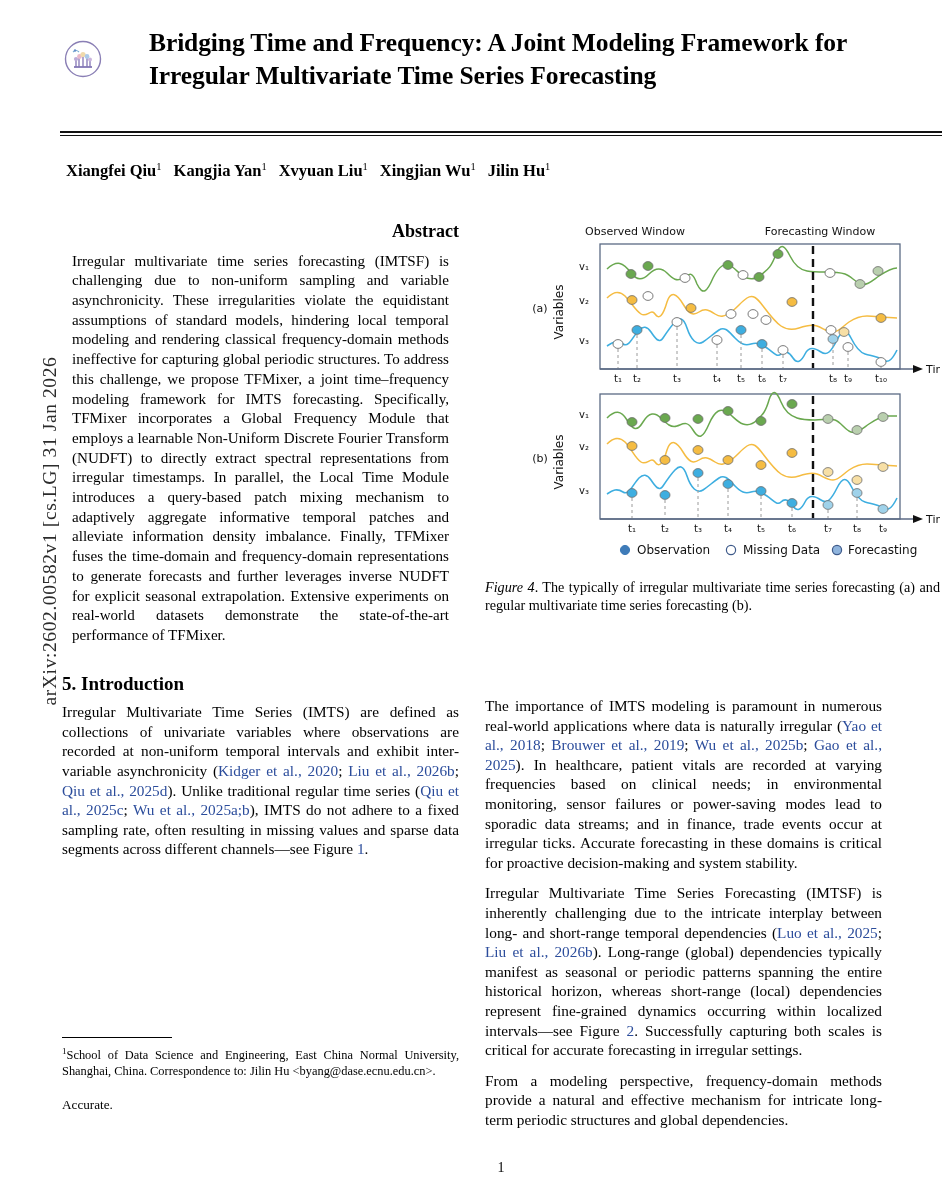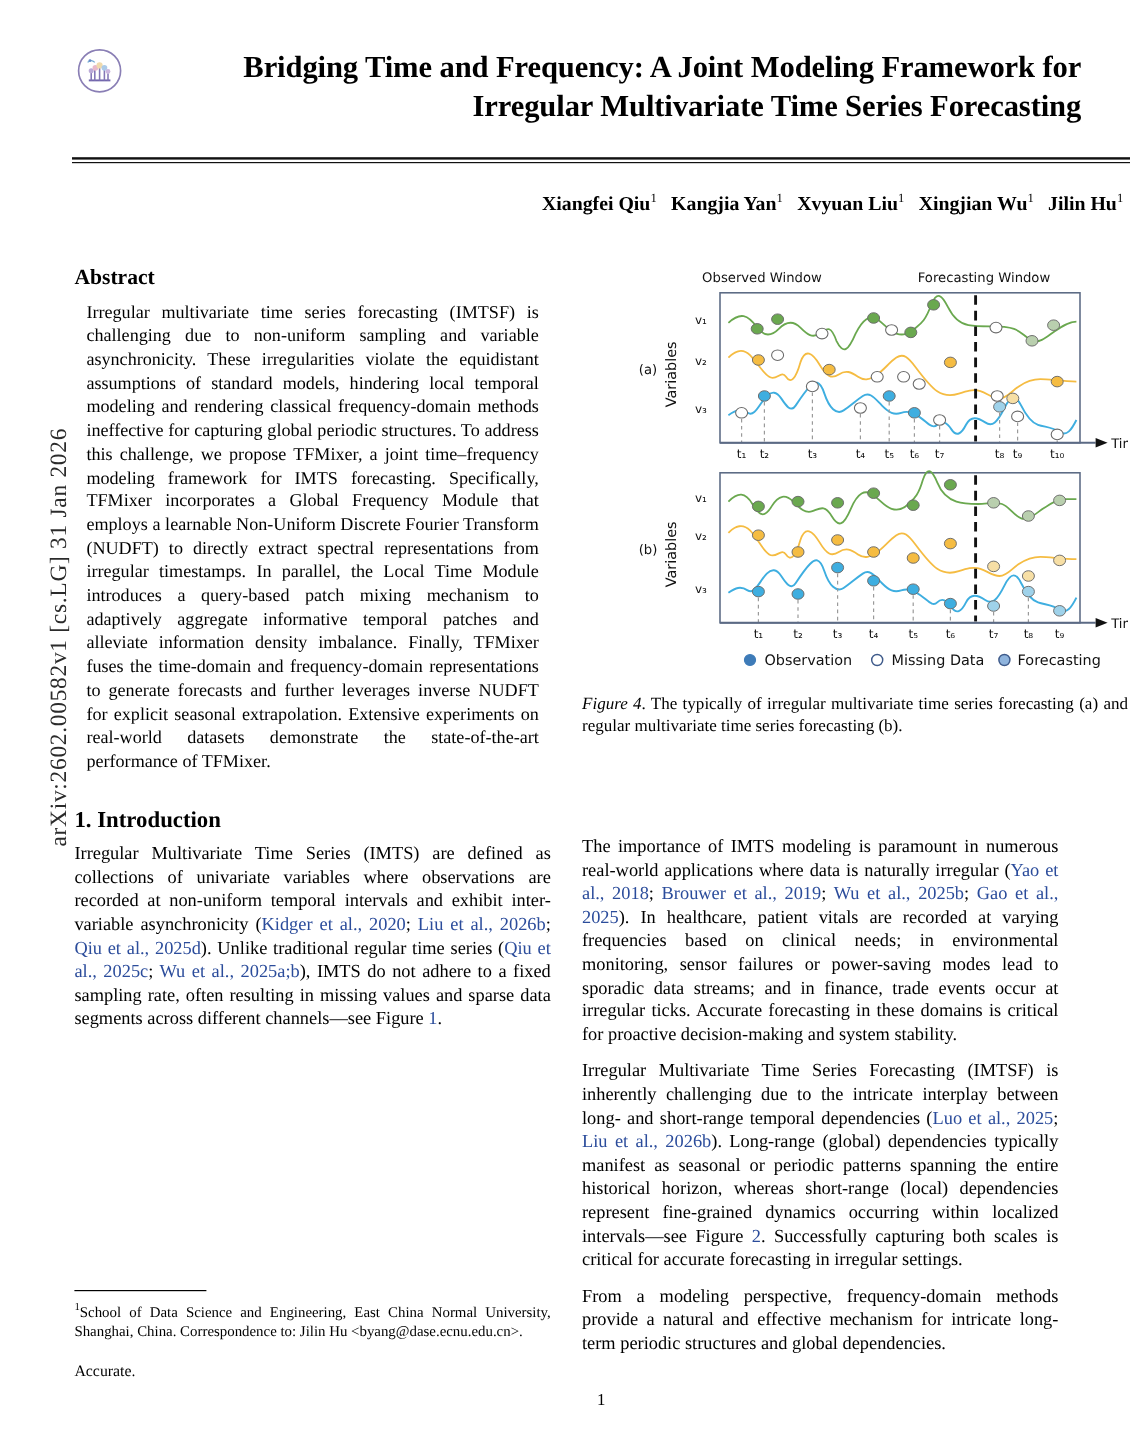"Bridging Time and Frequency: A" #paper-title { margin: 13px auto -> 0 auto; text-align: right -> left }
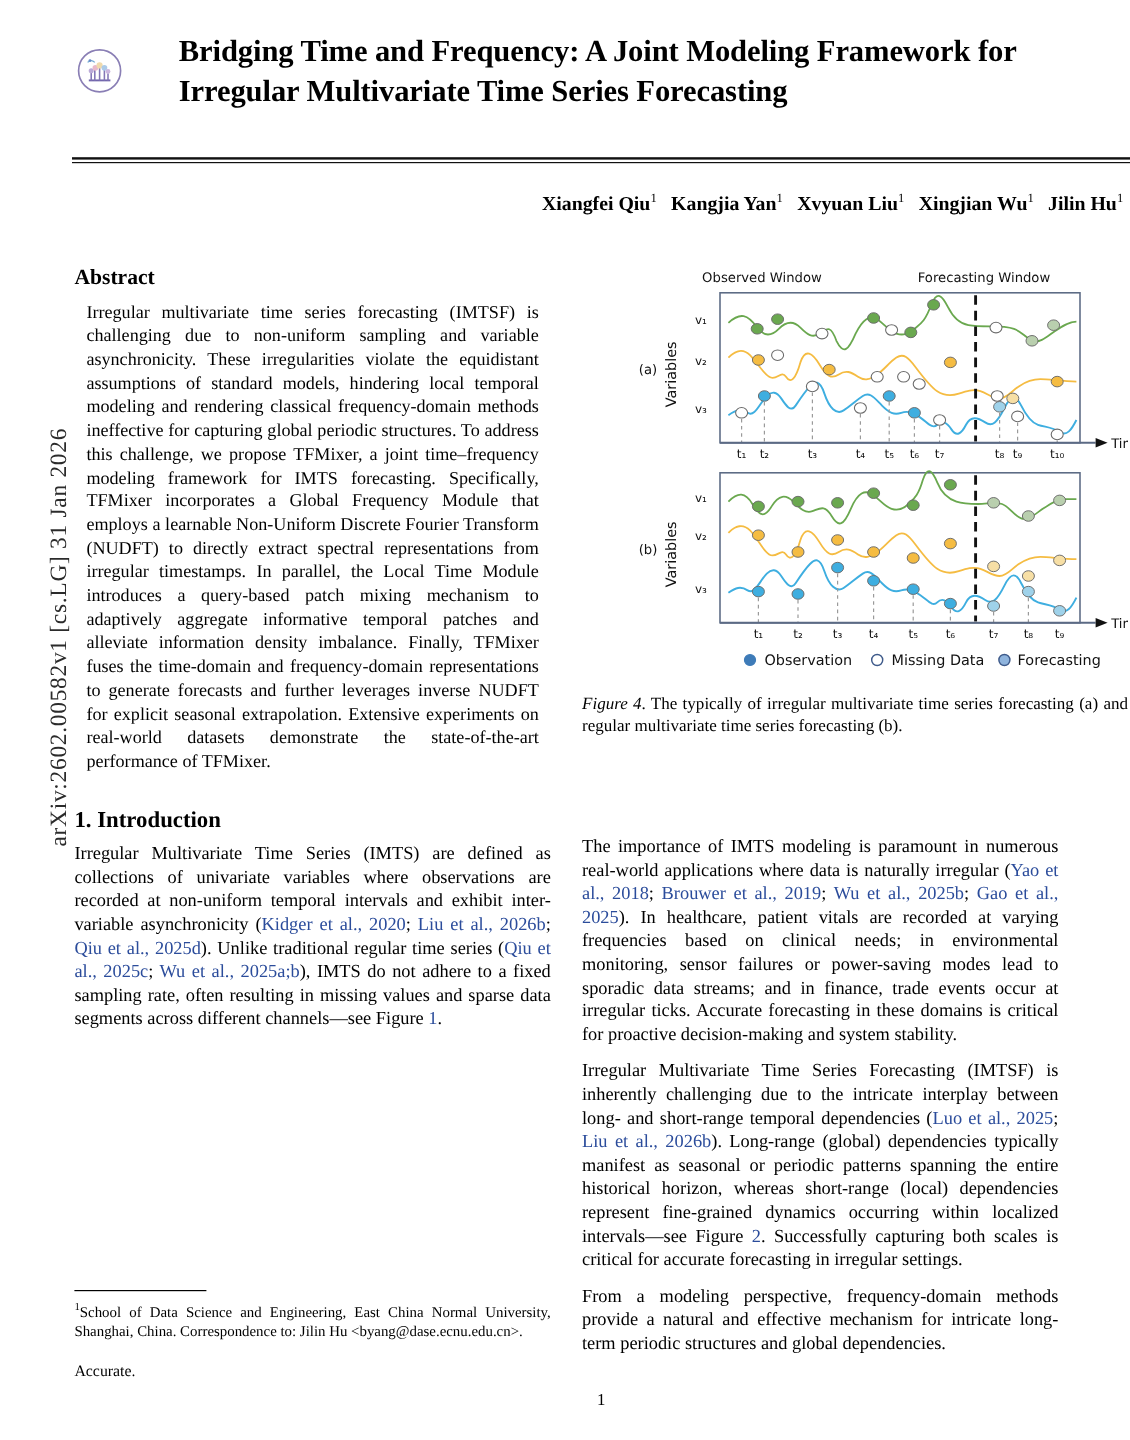"Xiangfei Qiu1 Kangjia Yan1 Xvyuan" #authors { text-align: right -> left }
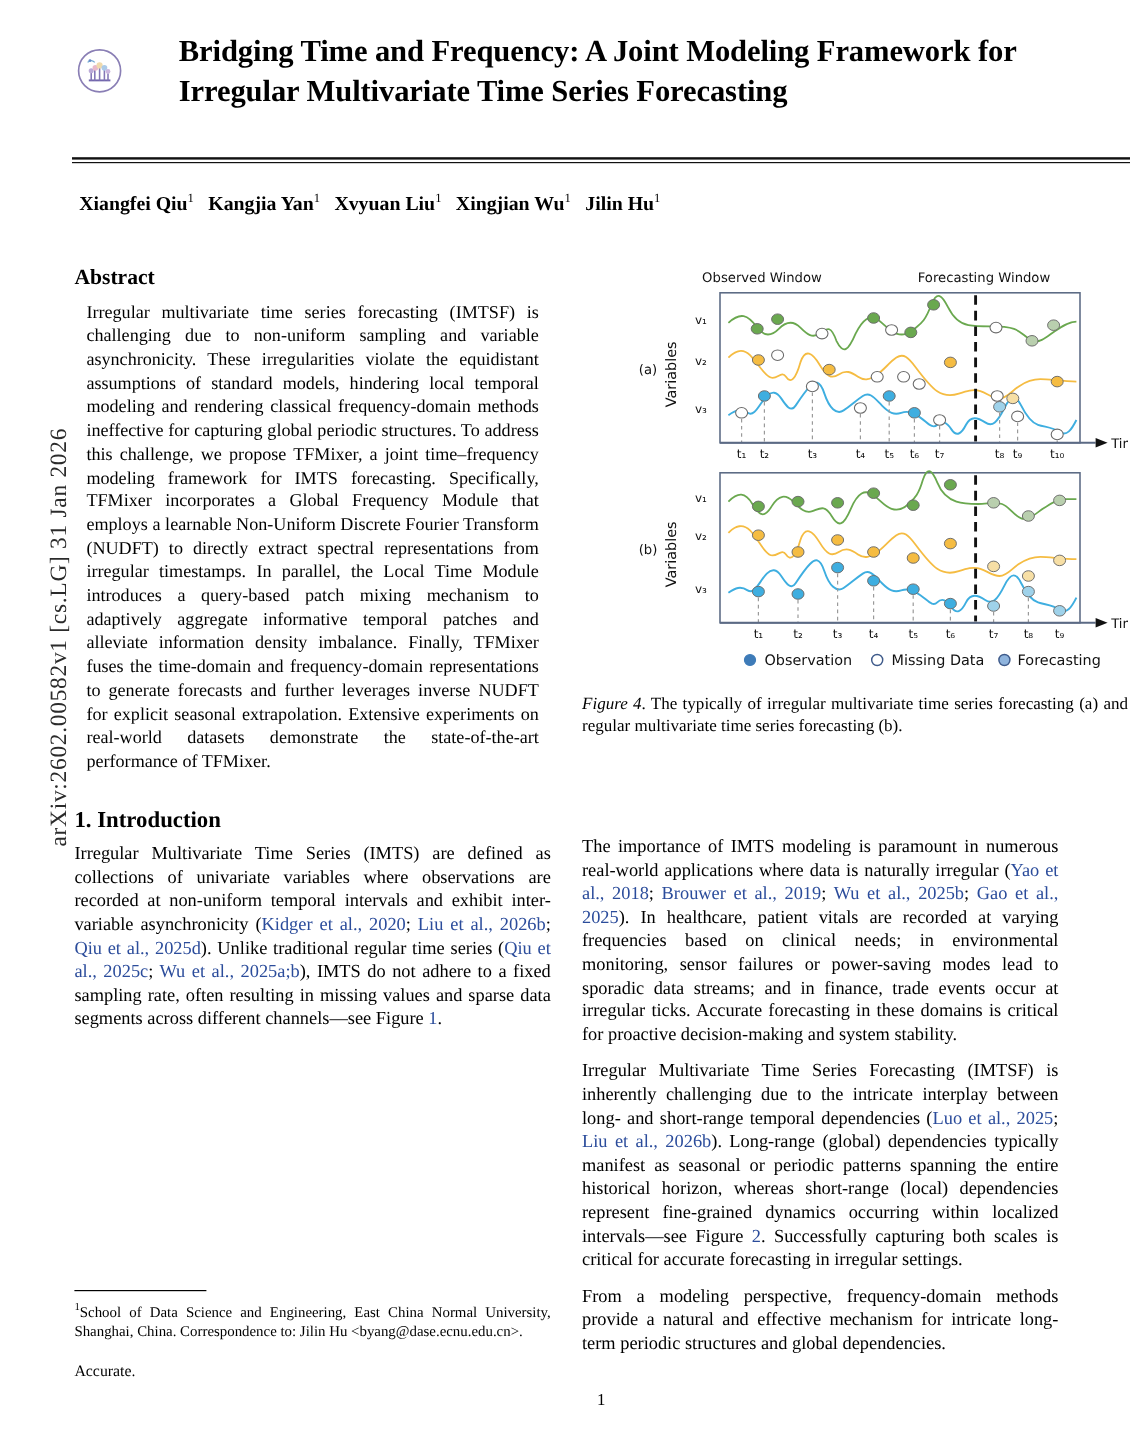"Abstract" .abstract-head { text-align: left -> right }
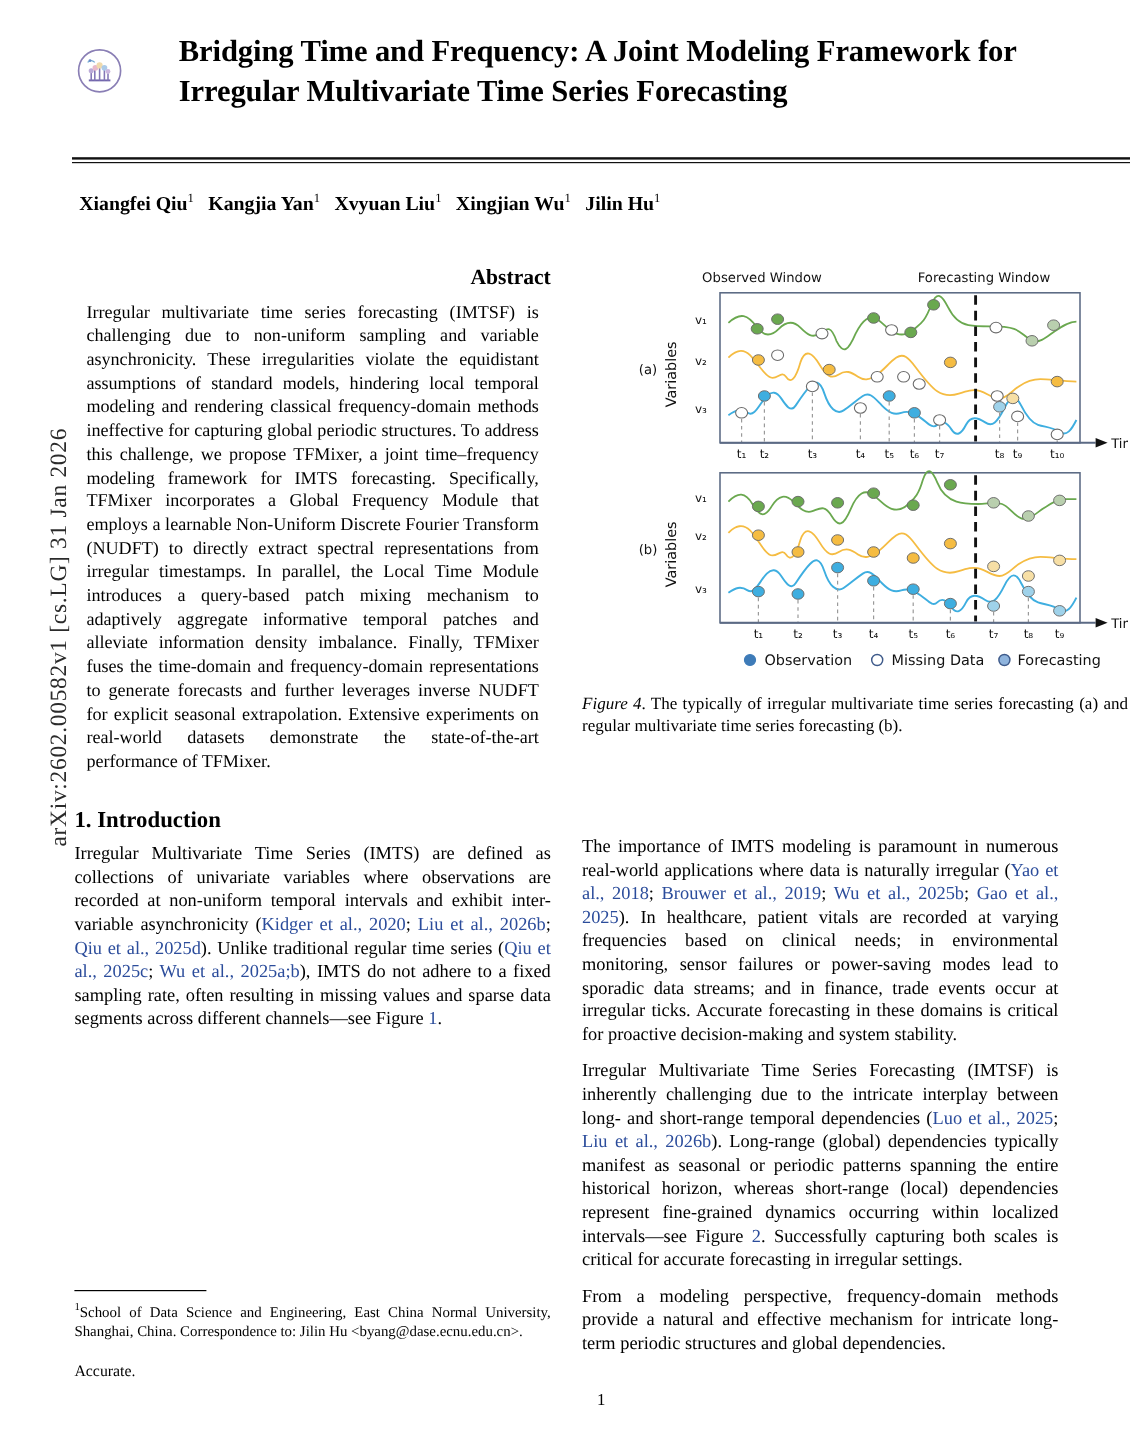"1. Introduction" h2.section-head { text: 1 -> 5 }
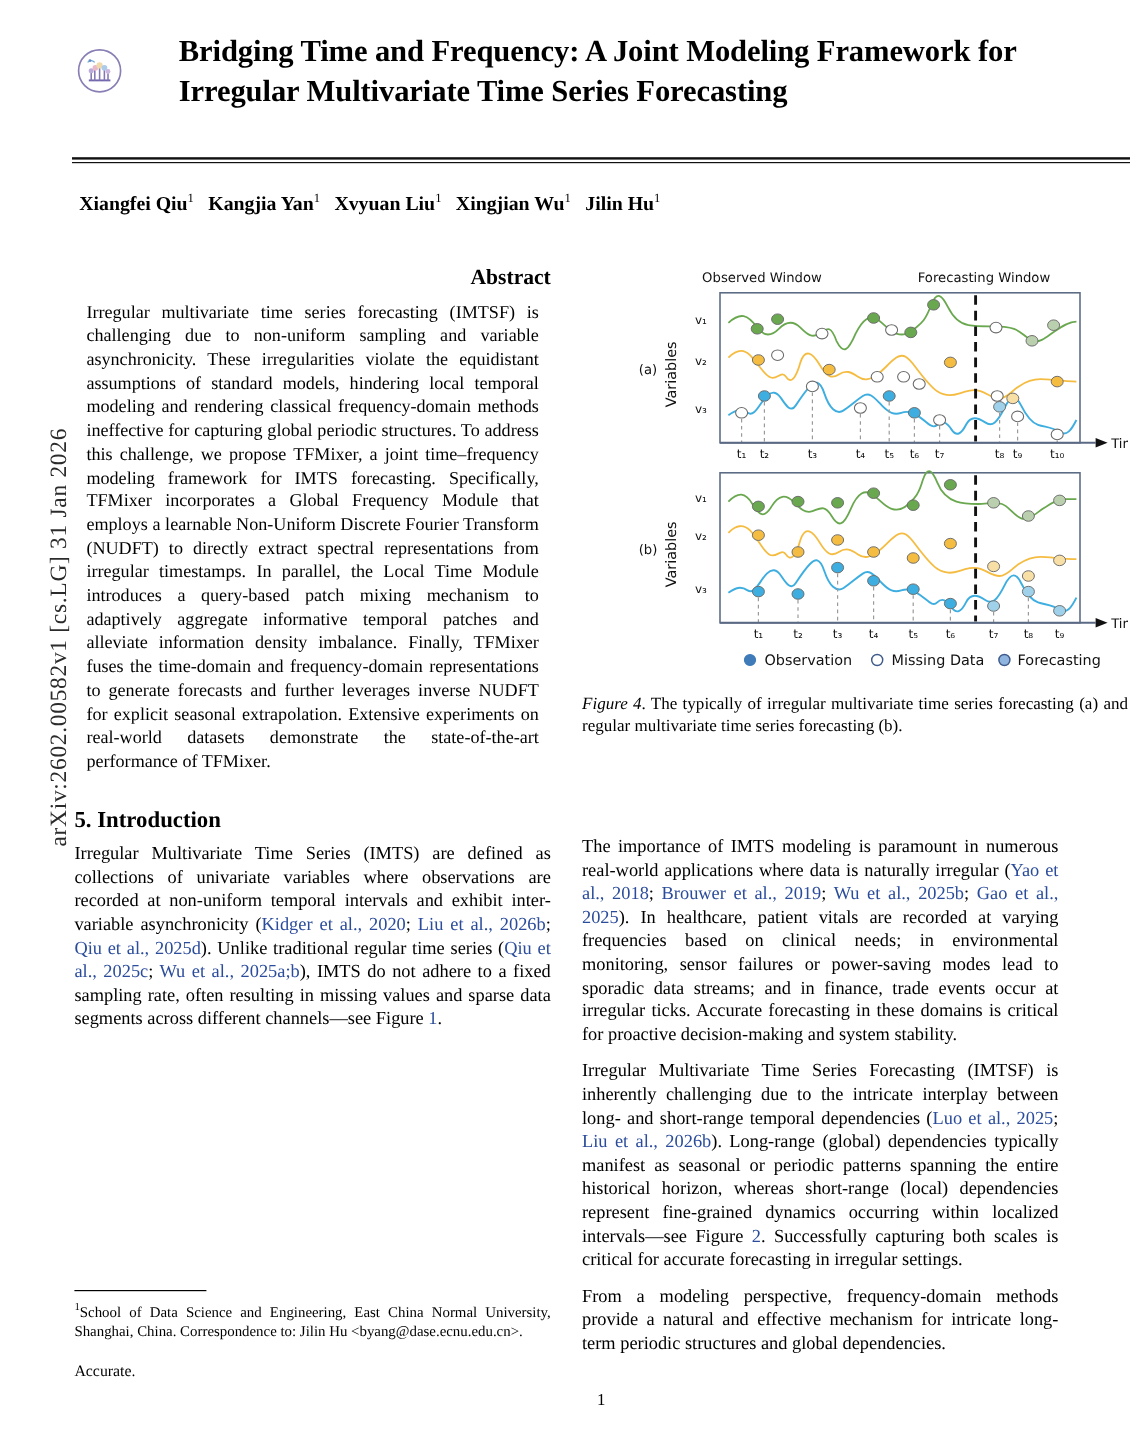"1School of Data Science and" #footnote-wrap { top: 1075px -> 1037px }
